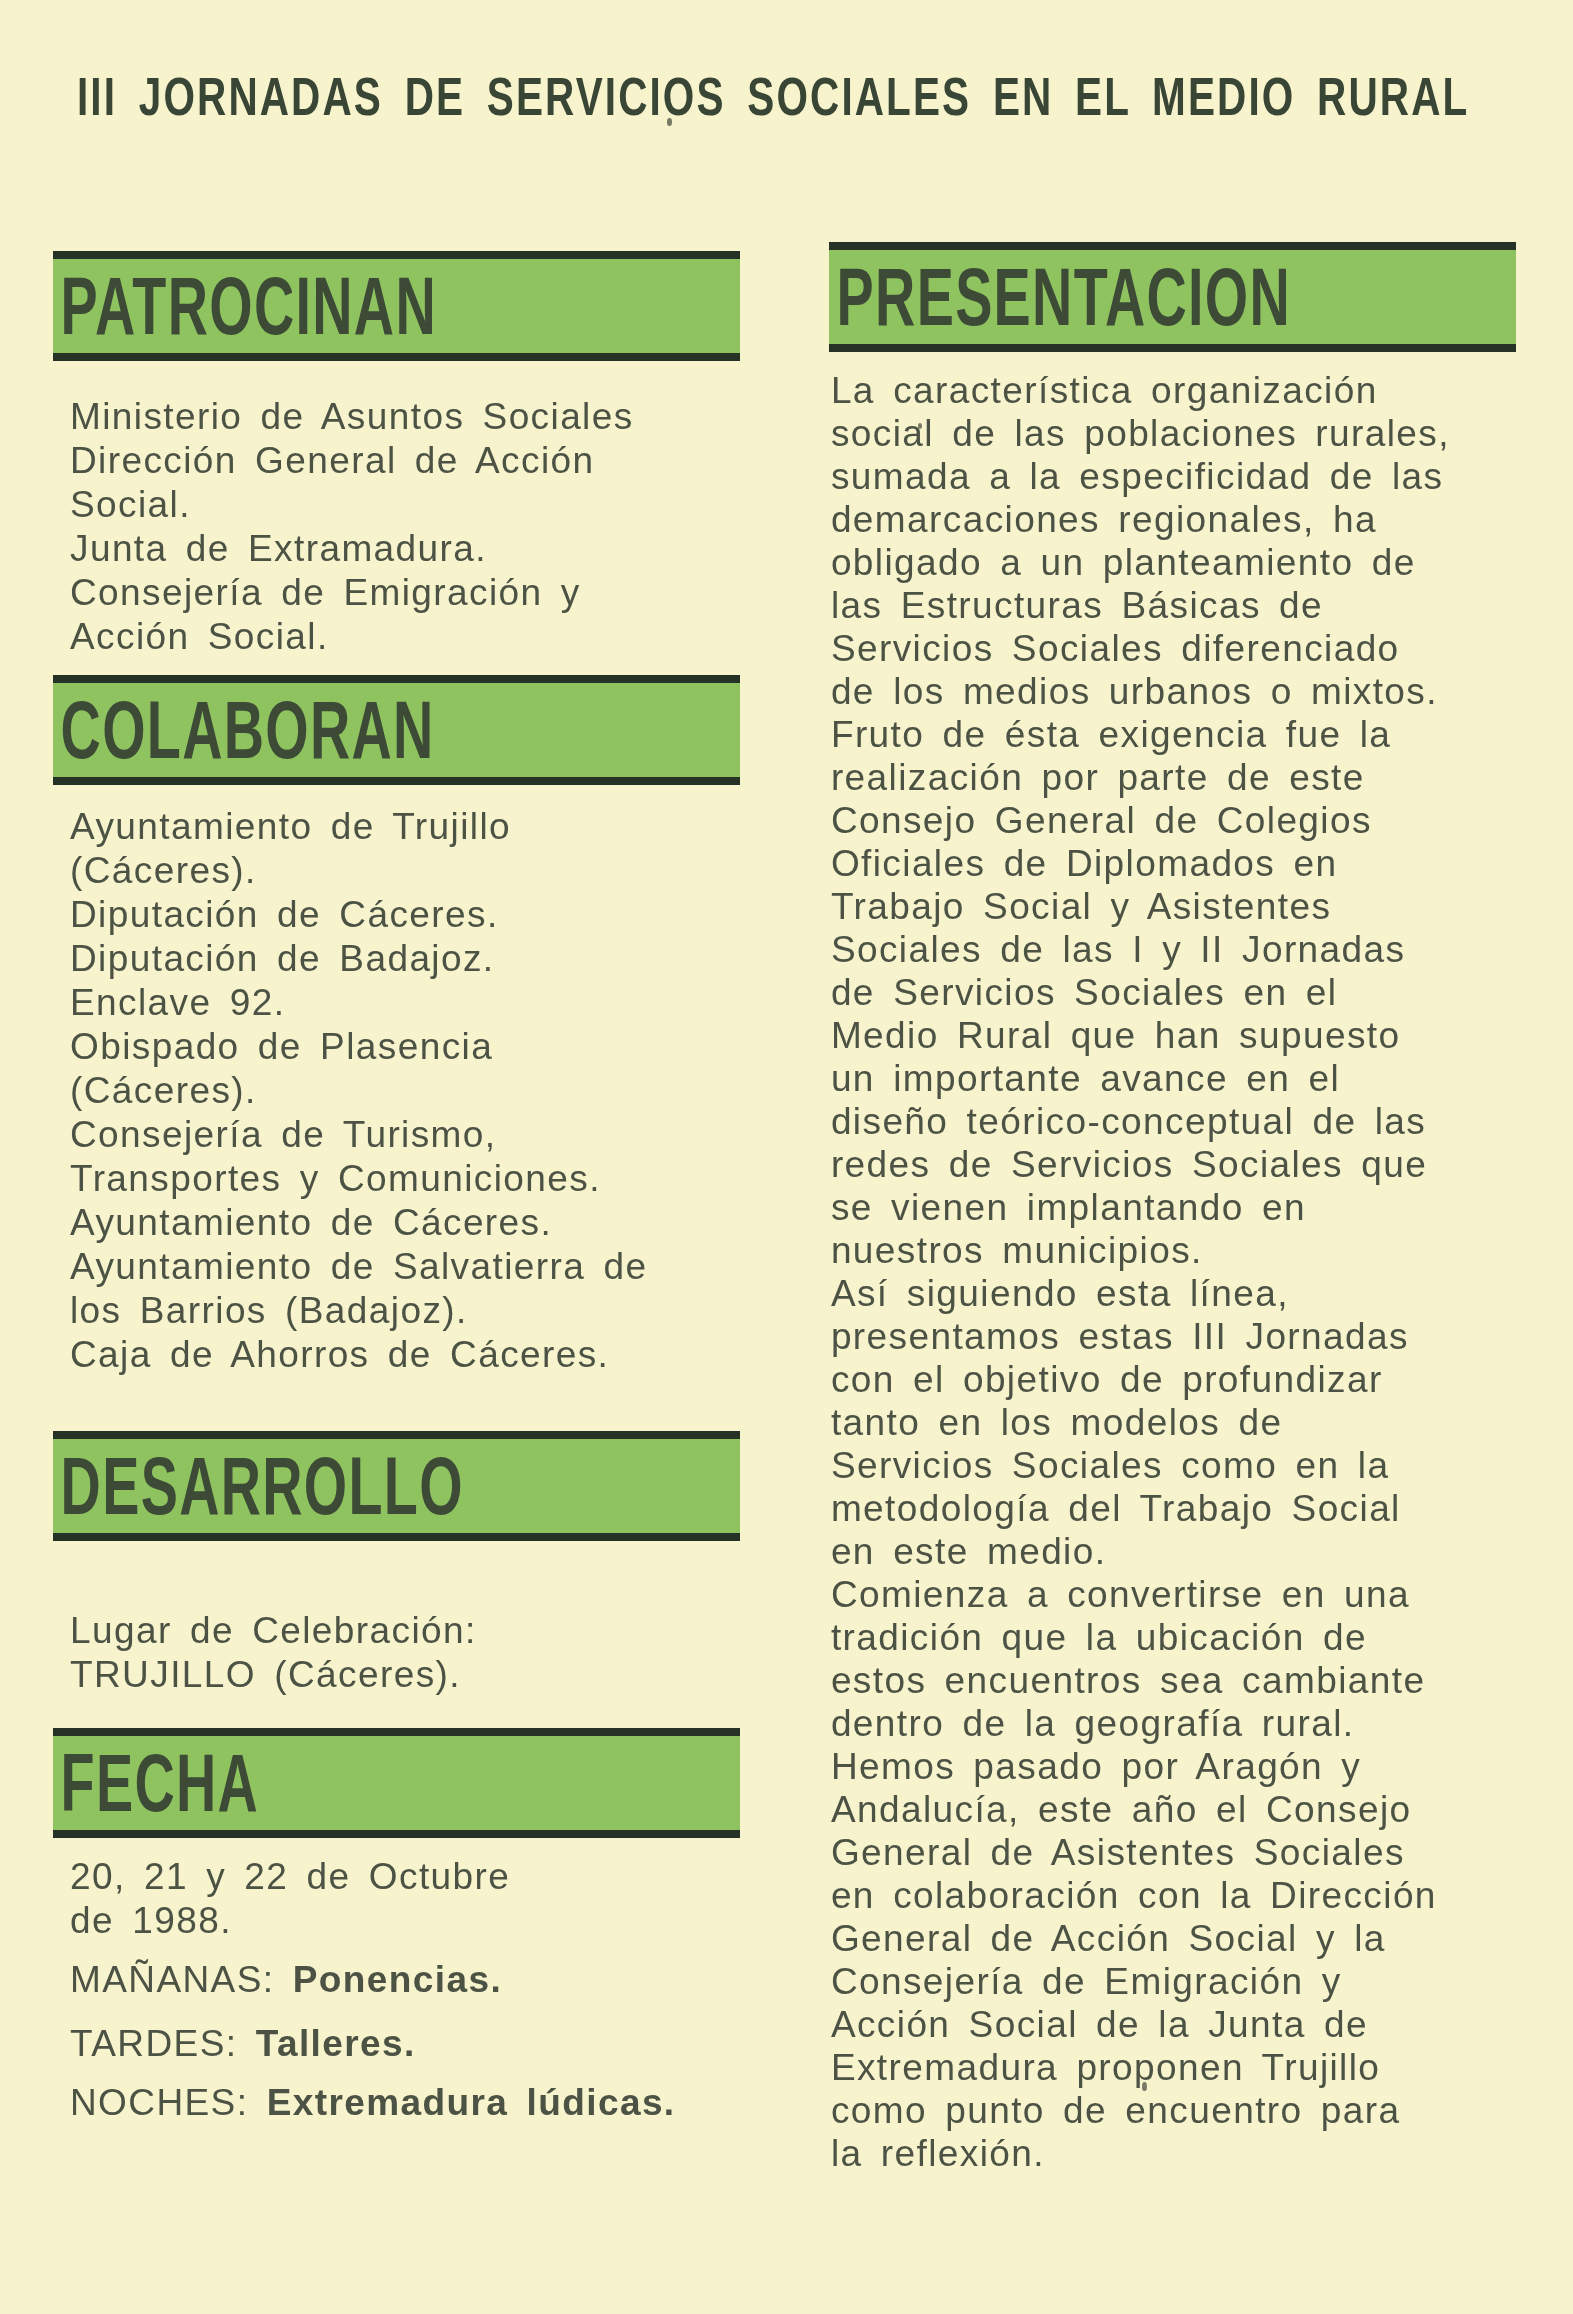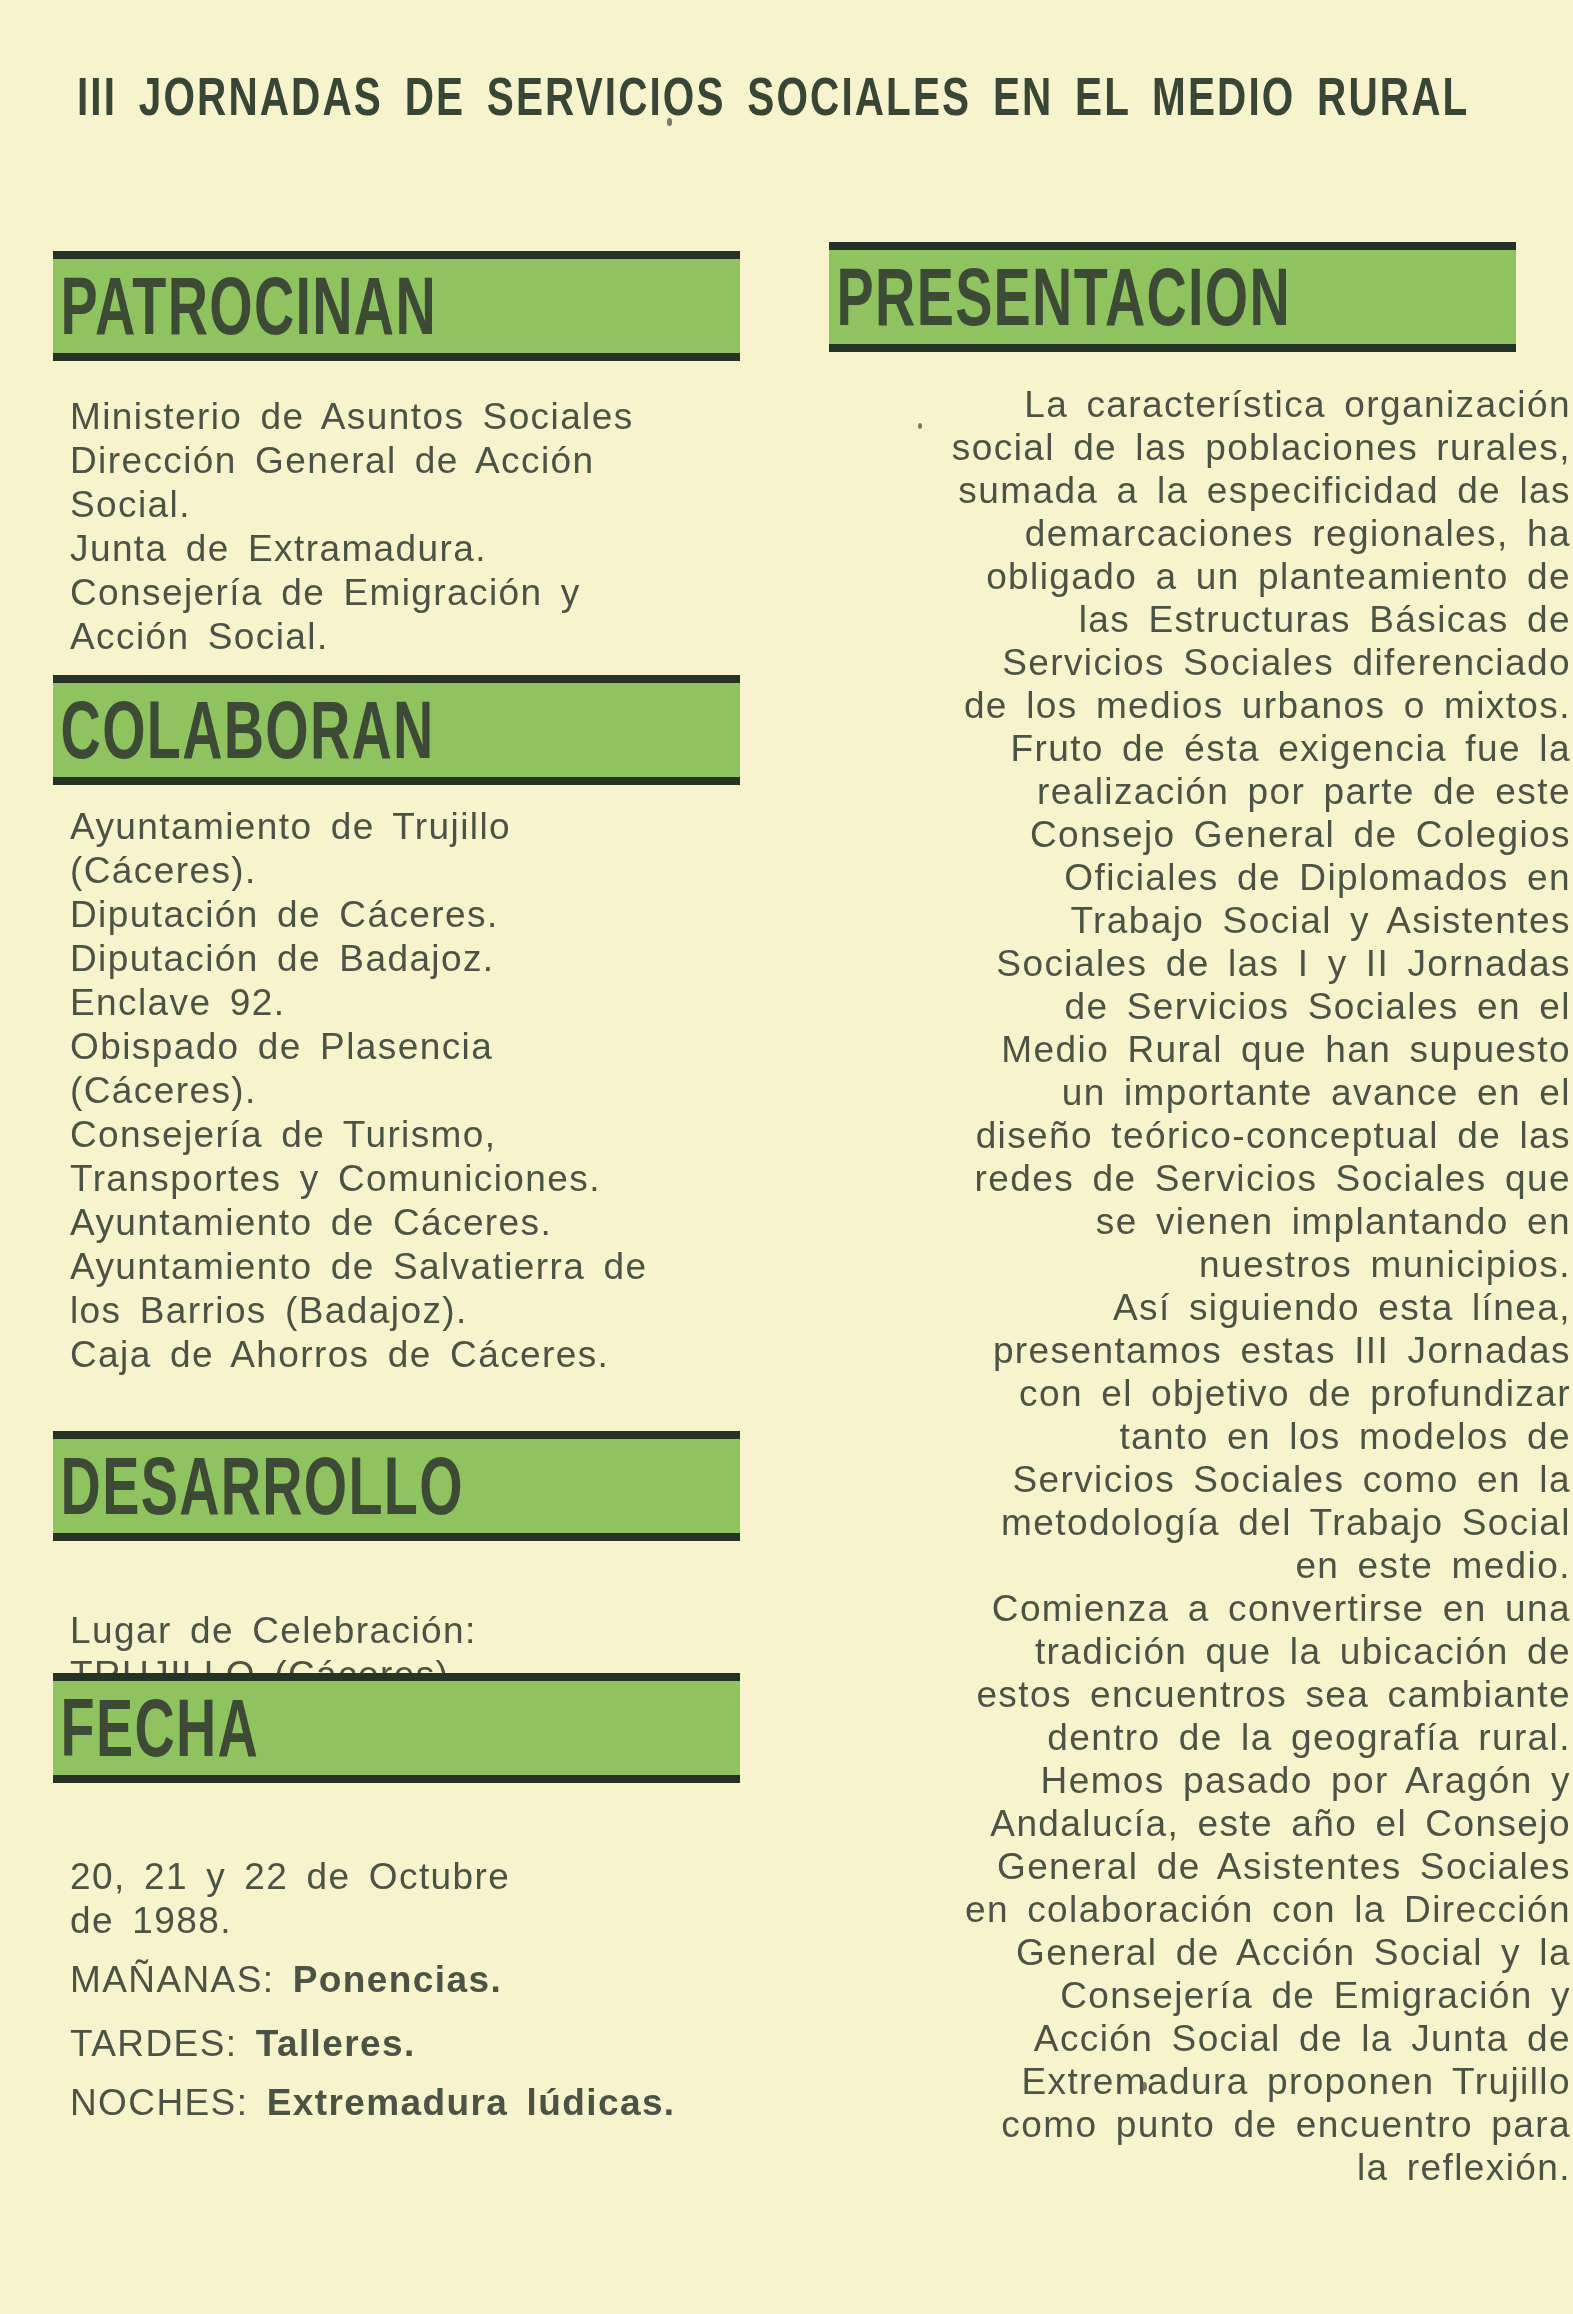"La característica organización" div.textblock { text-align: right -> none; top: 141px -> 127px }
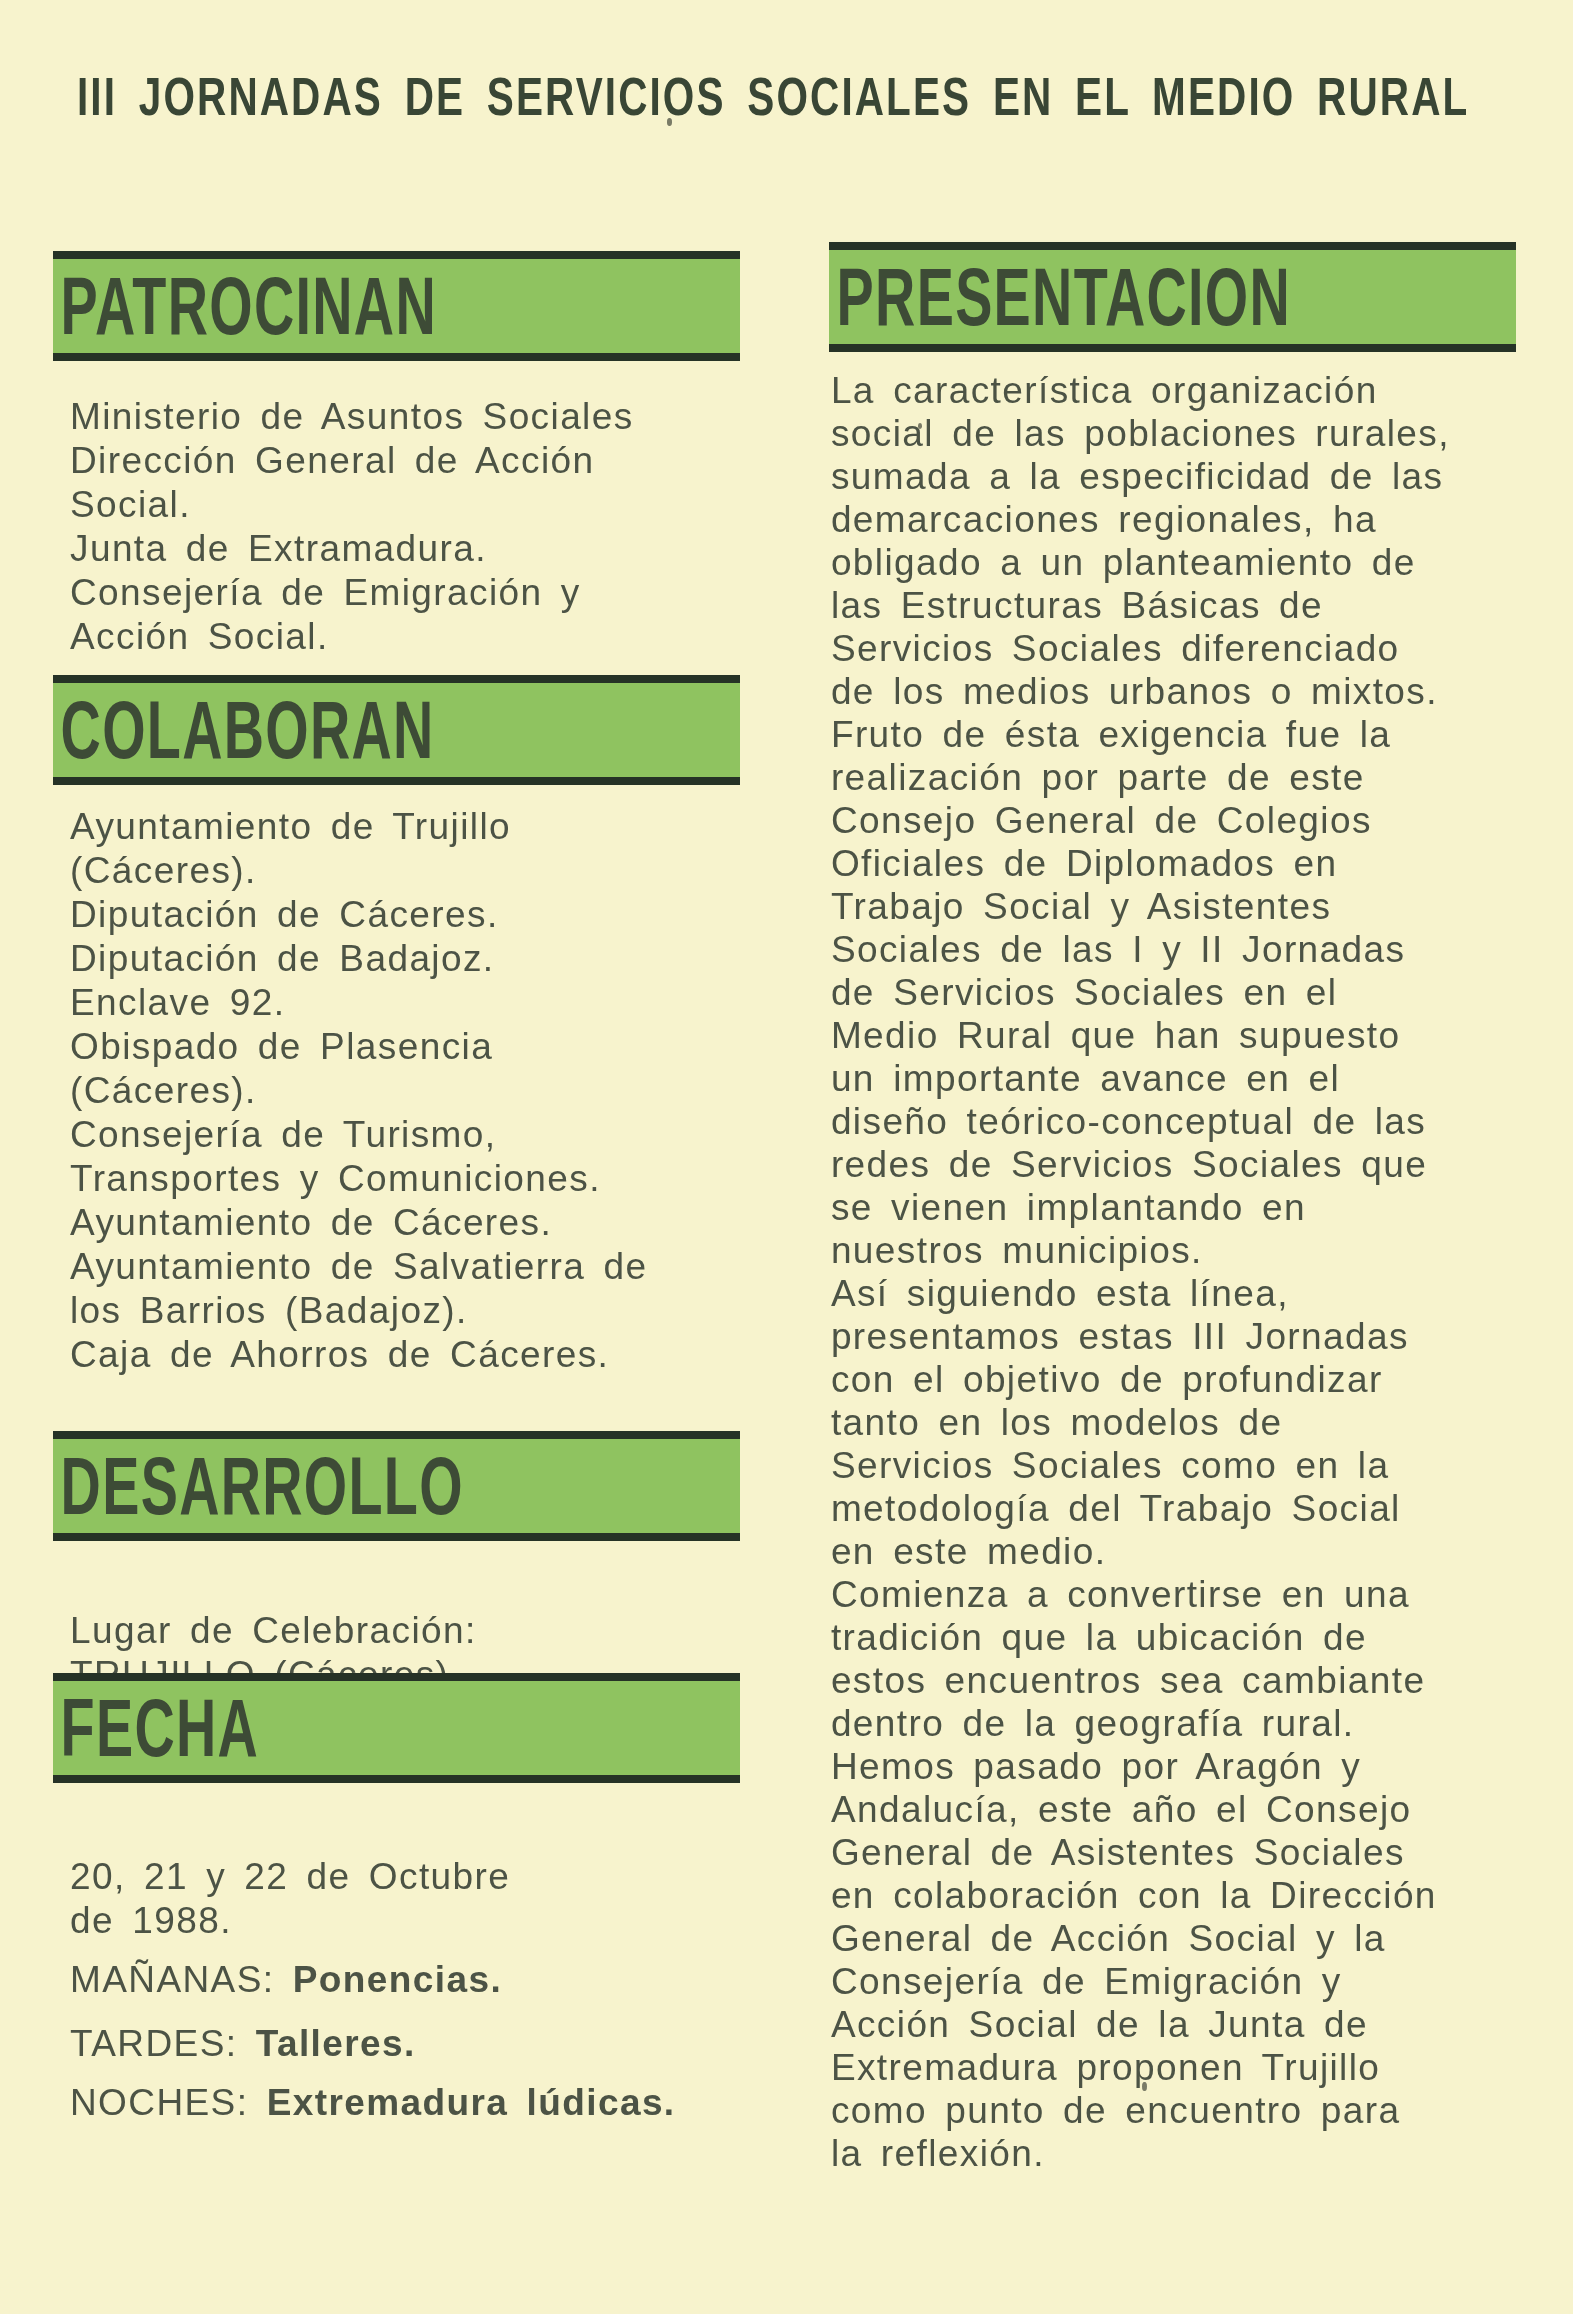"FECHA" div.banner { top: 1426px -> 1481px }
